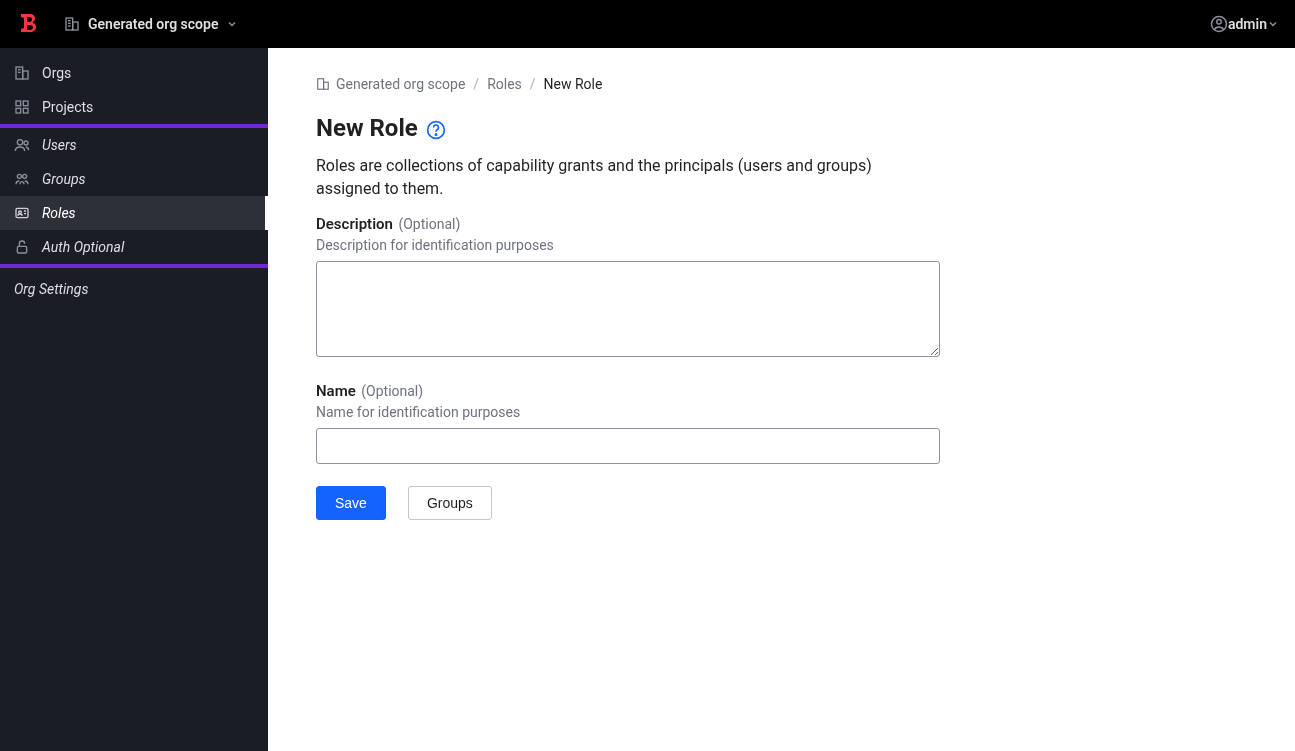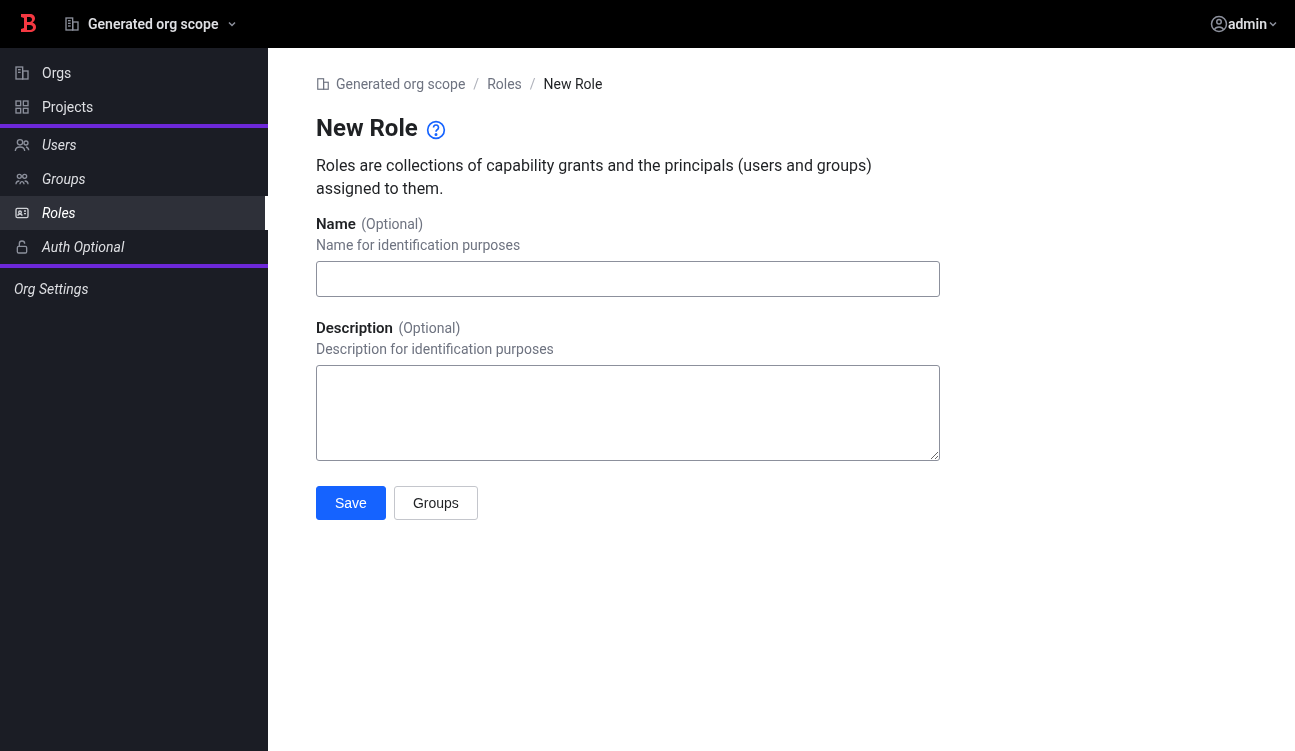"Name (Optional)" div.form-group { order: before "Description (Optional)" -> after "Description (Optional)" }
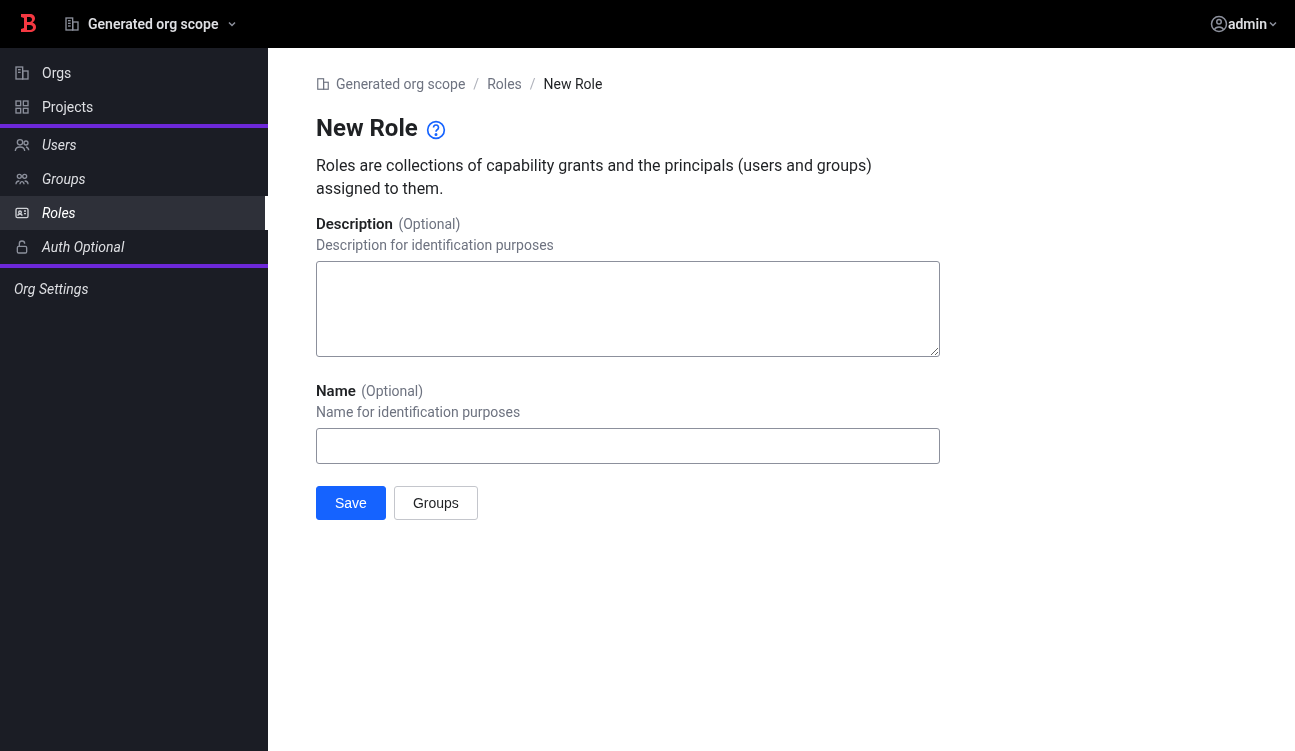"Save" .button-row { gap: 8px -> 22px }
